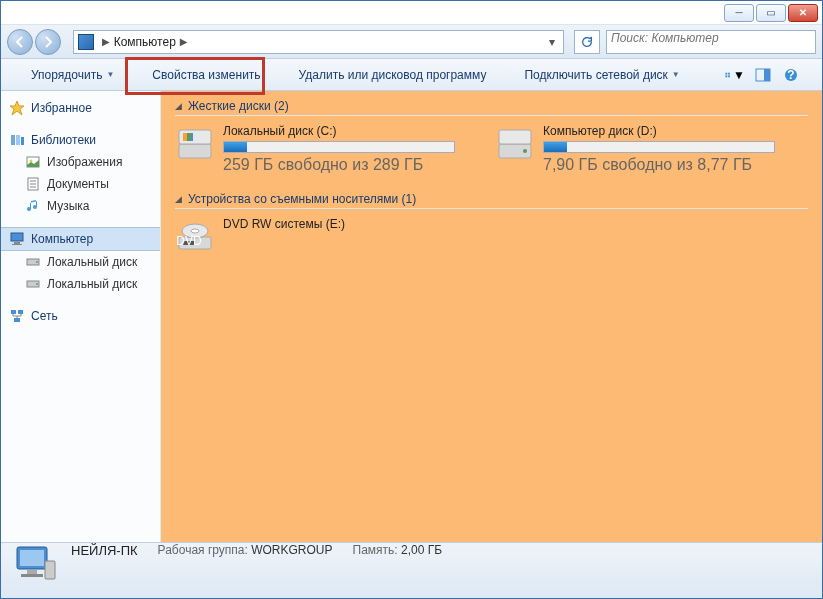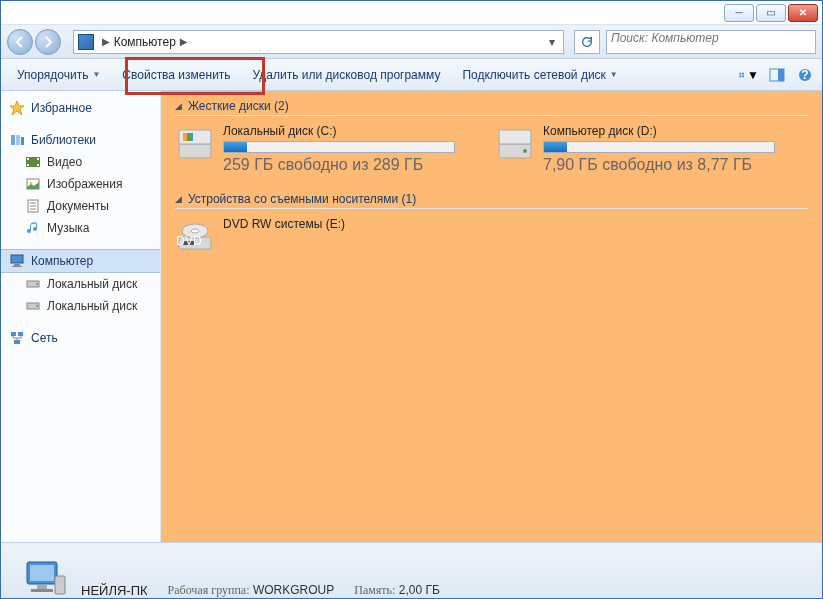"Упорядочить" .toolbar { gap: 2px -> 18px; padding: 0 6px -> 0 20px }
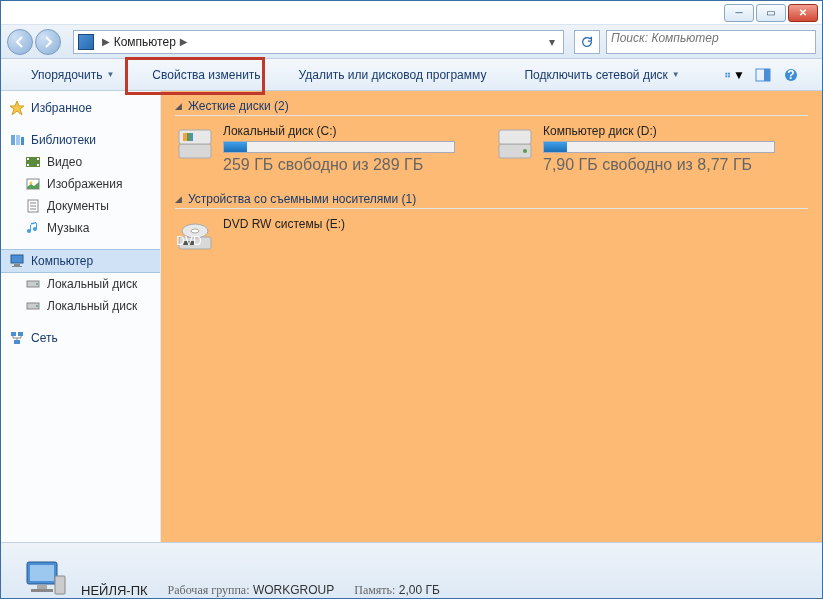"Видео" div.sitem { html: <div> <svg> <rect></rect> <rect></rect> <rect></rect> <rect></rect> <rect></rect> </svg> <span>Видео</span> </div> -> none }
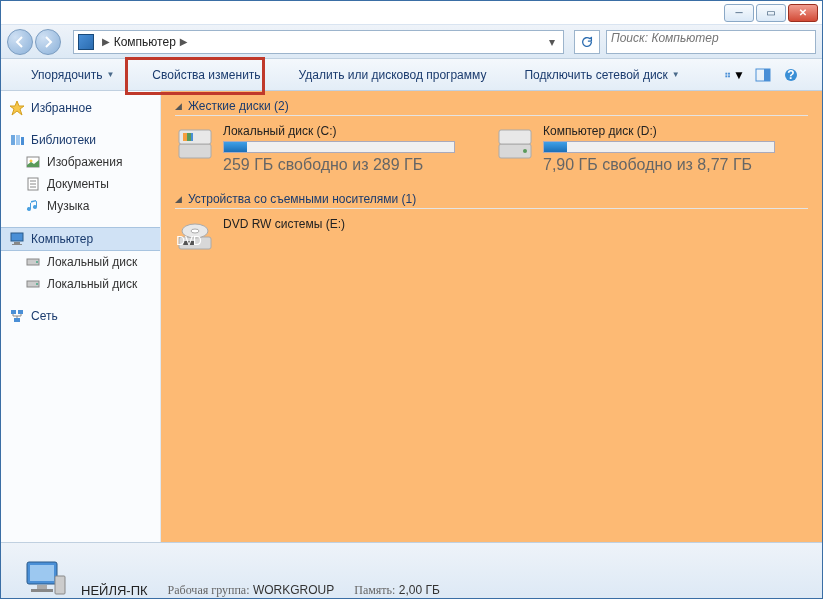"НЕЙЛЯ-ПК" .statusbar { align-items: flex-end -> flex-start; padding: 0 20px -> 0 10px }
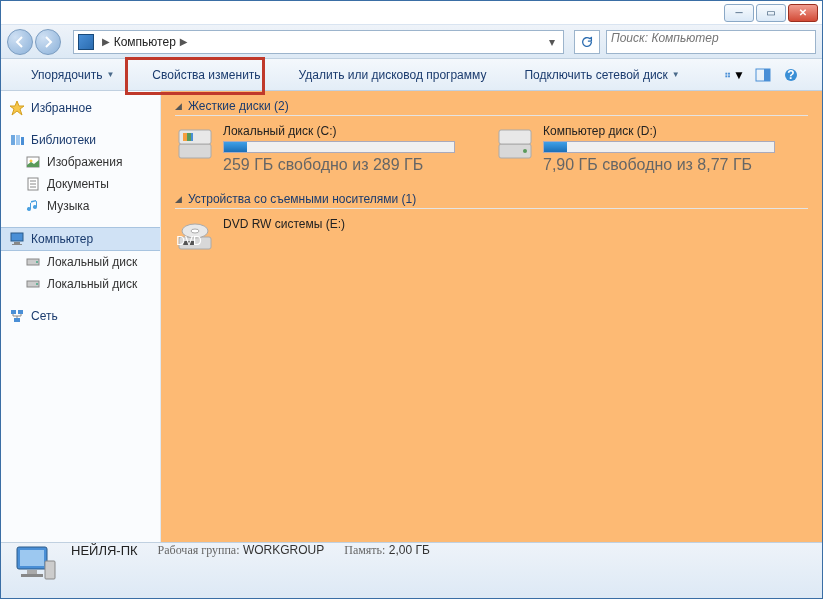"Рабочая группа:" .sinfo .lbl { font-family: Liberation Serif, serif -> none }
